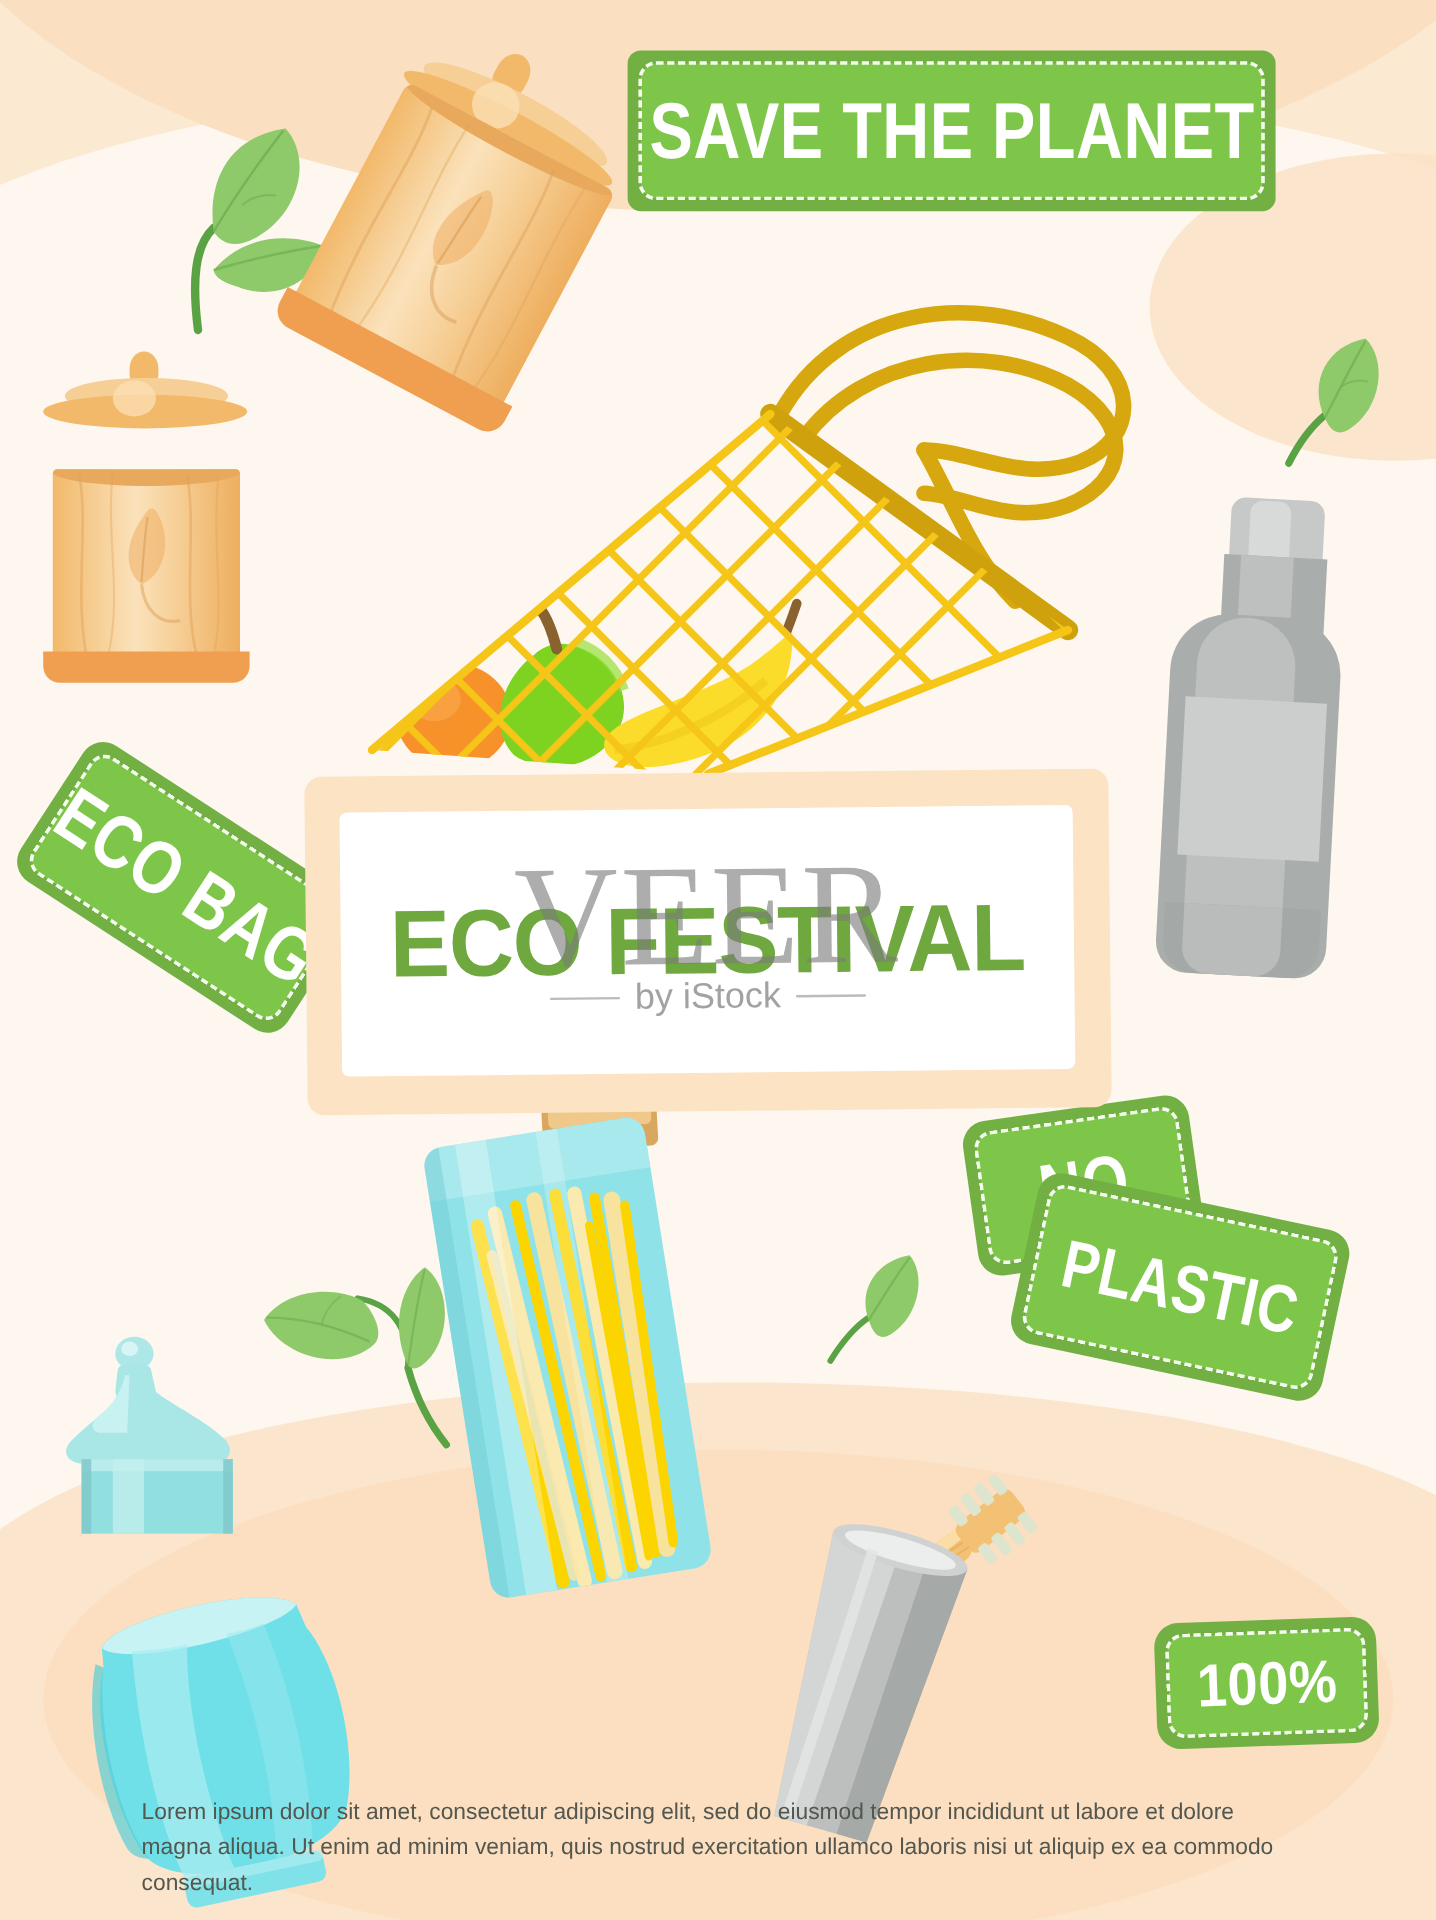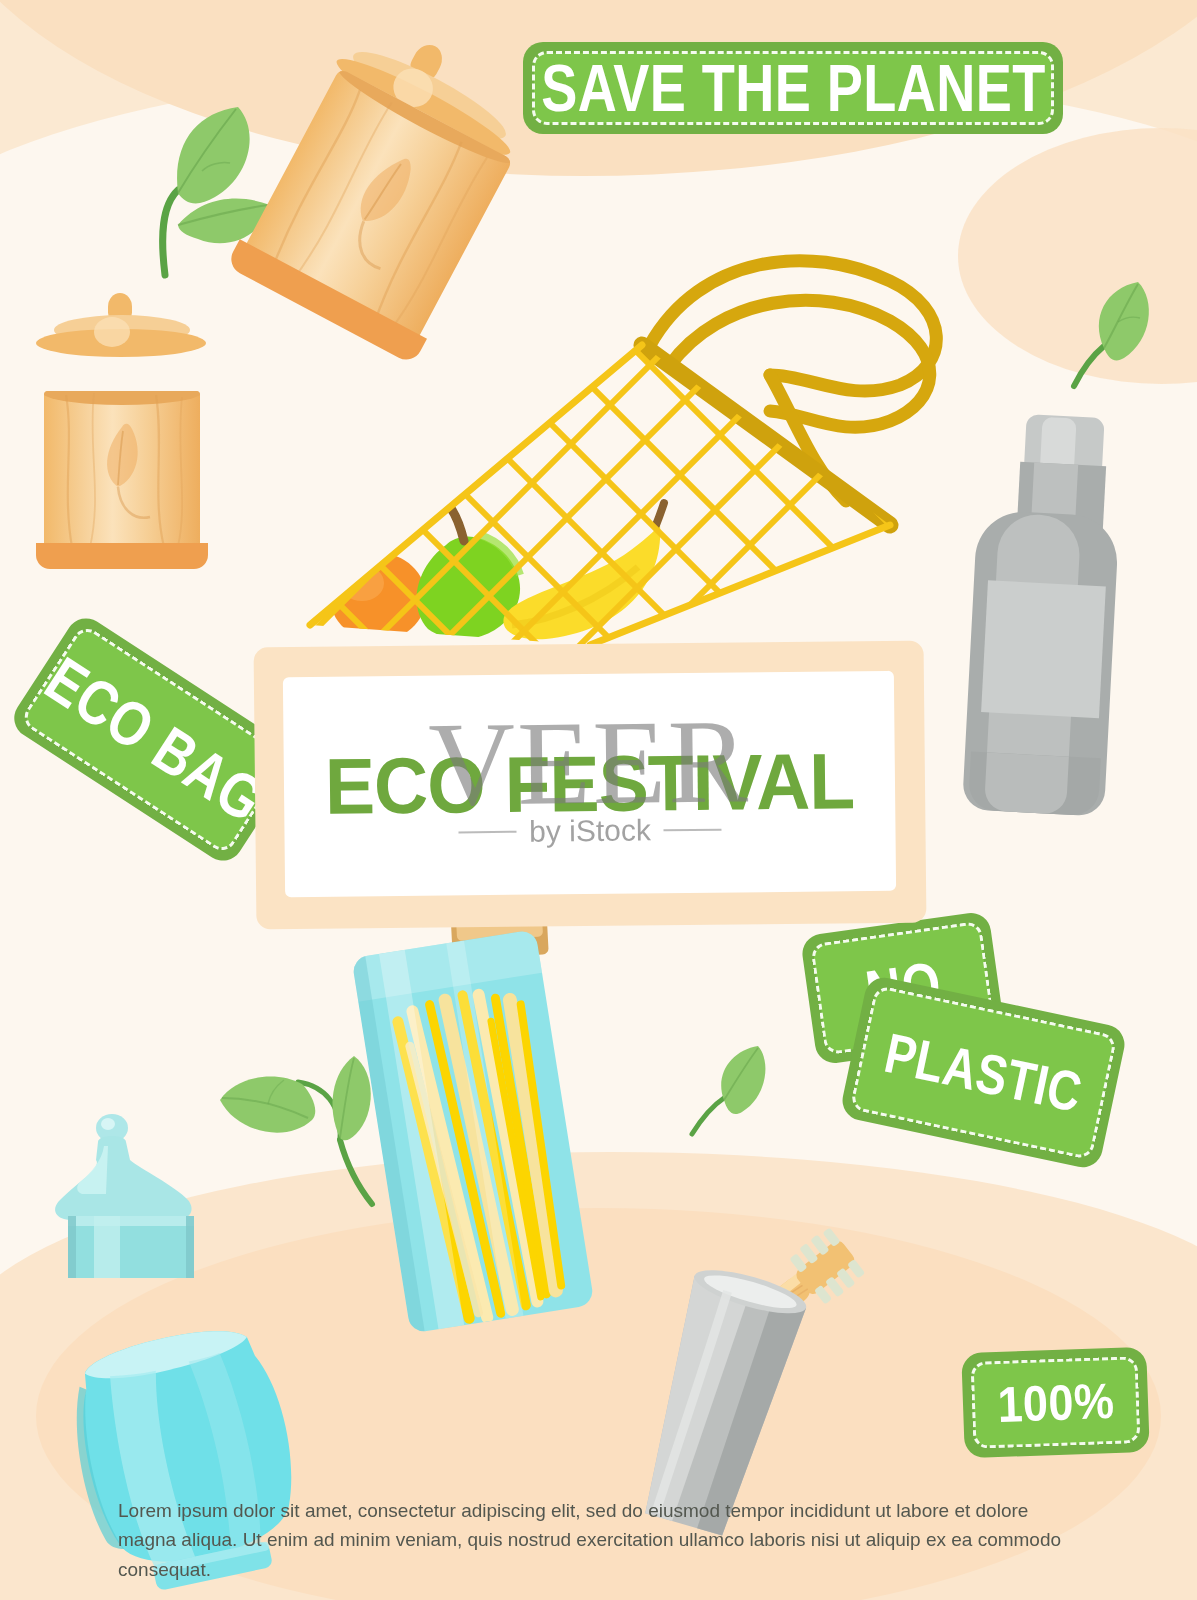"SAVE THE PLANET" #badge-save { border-radius: none -> 11px; height: 92px -> 134px }
